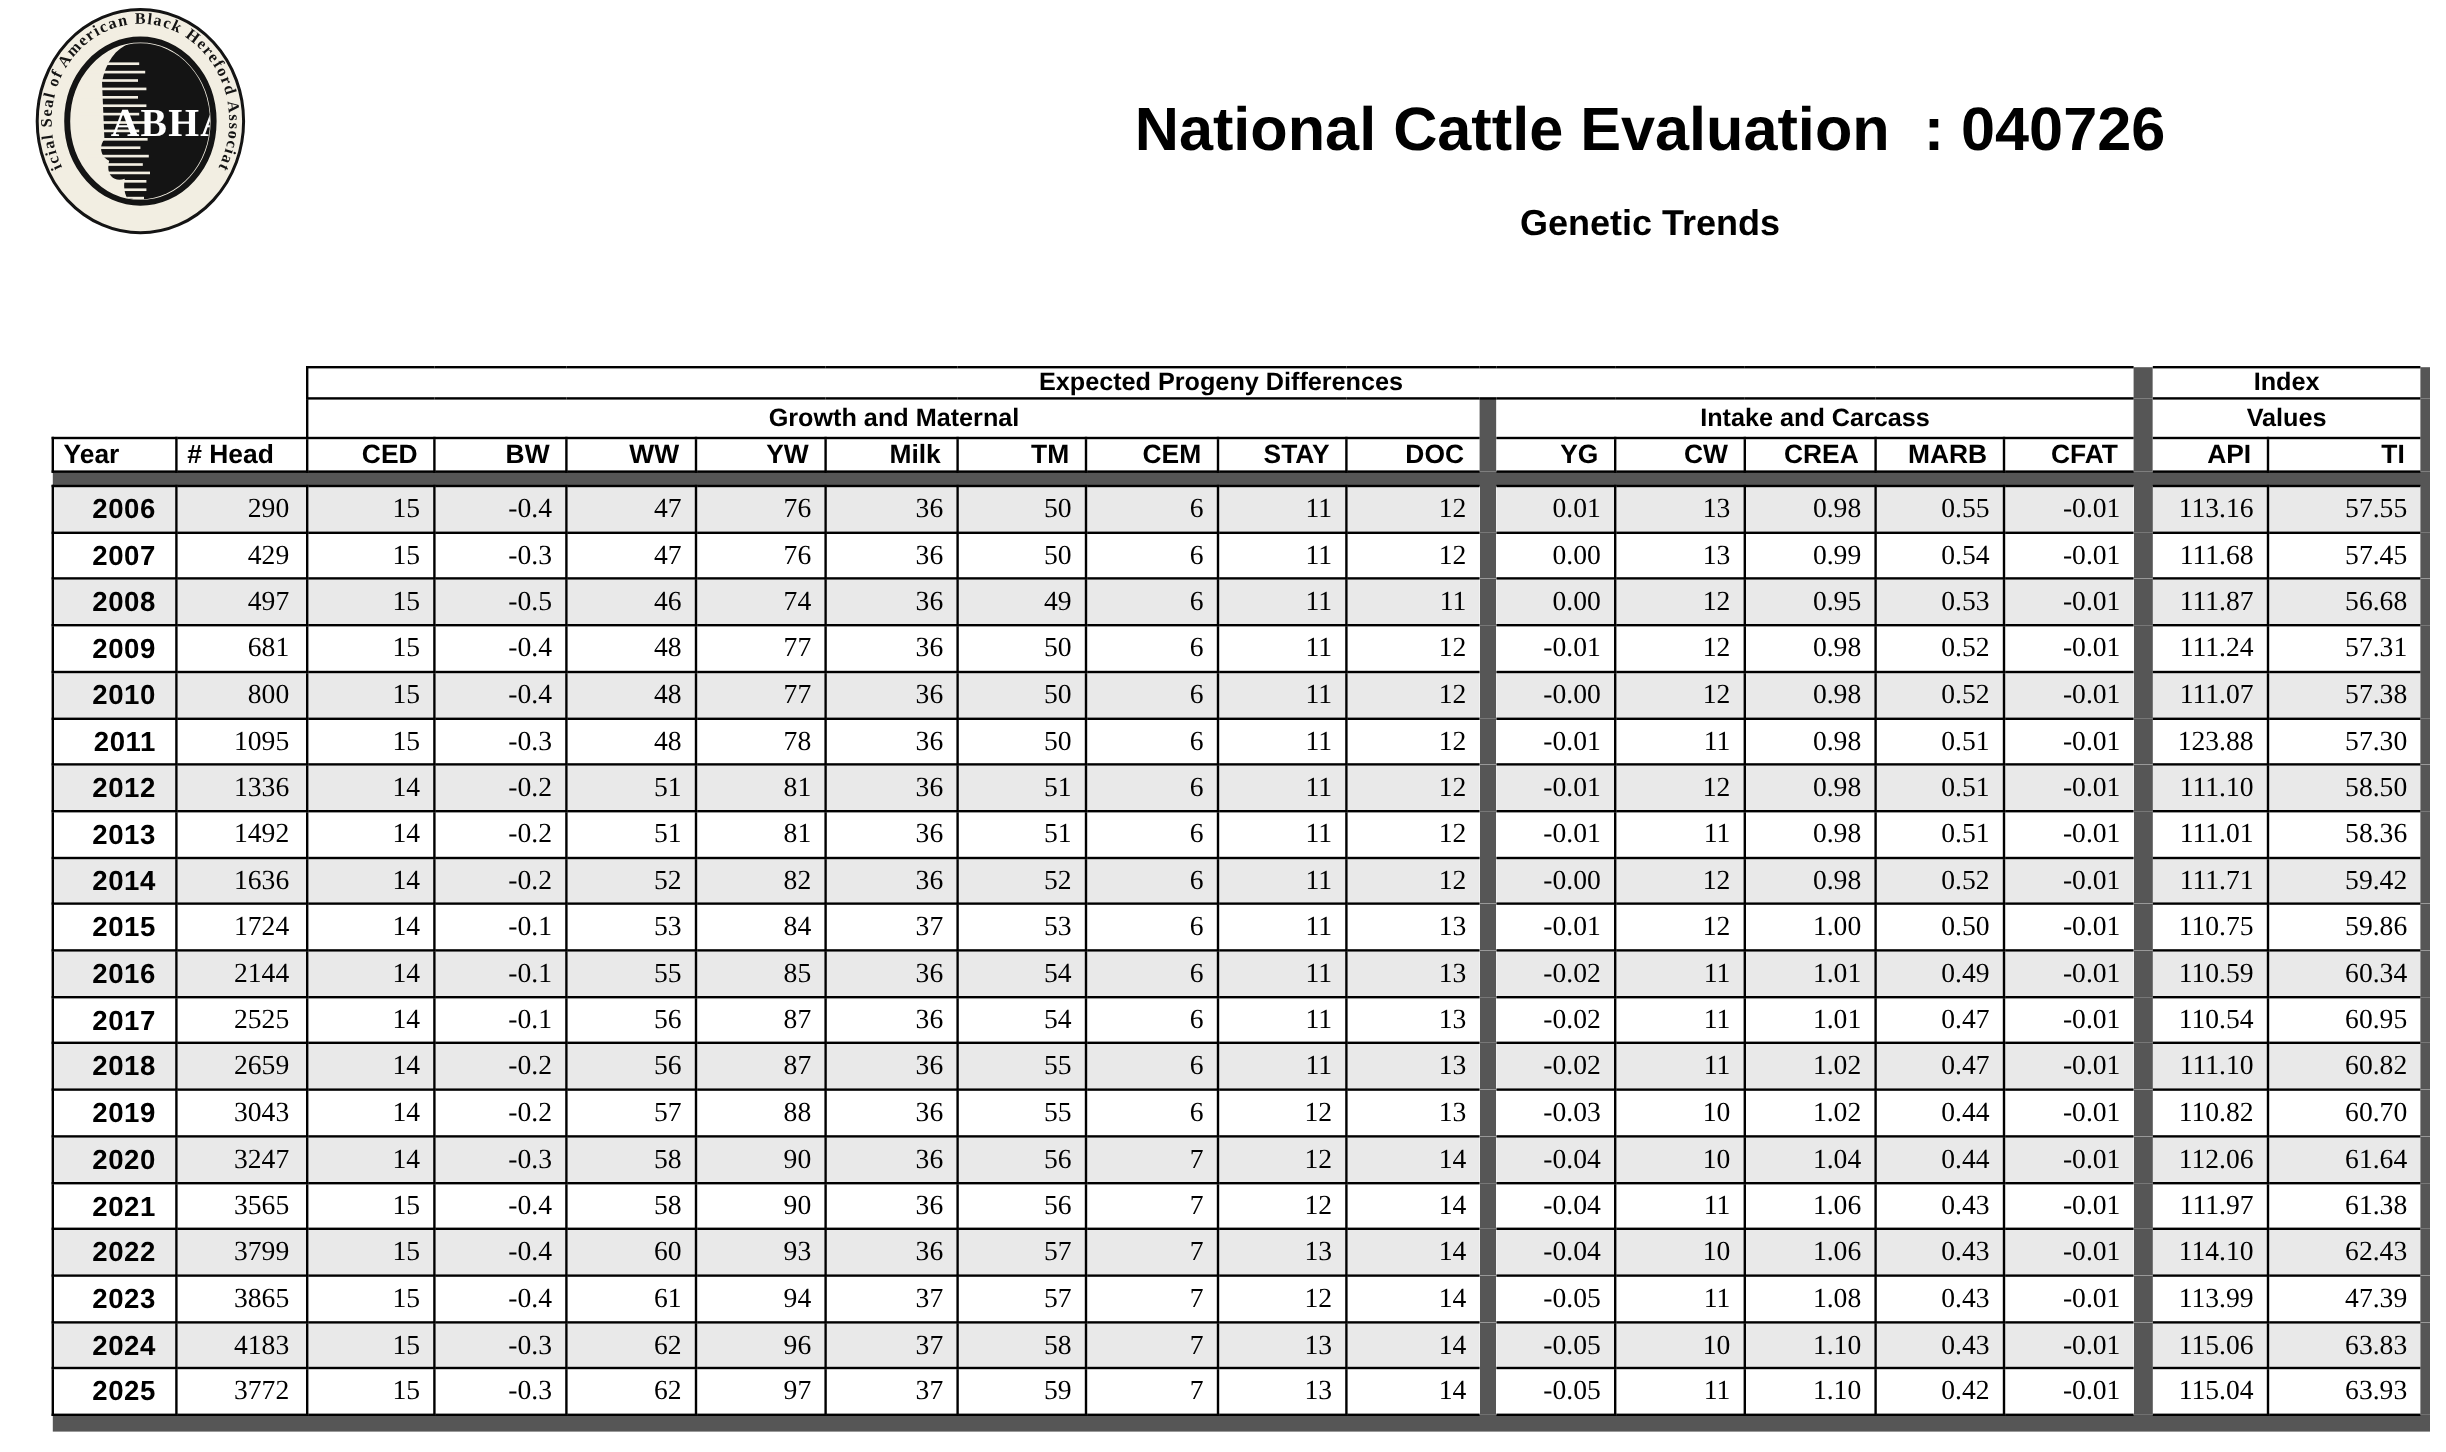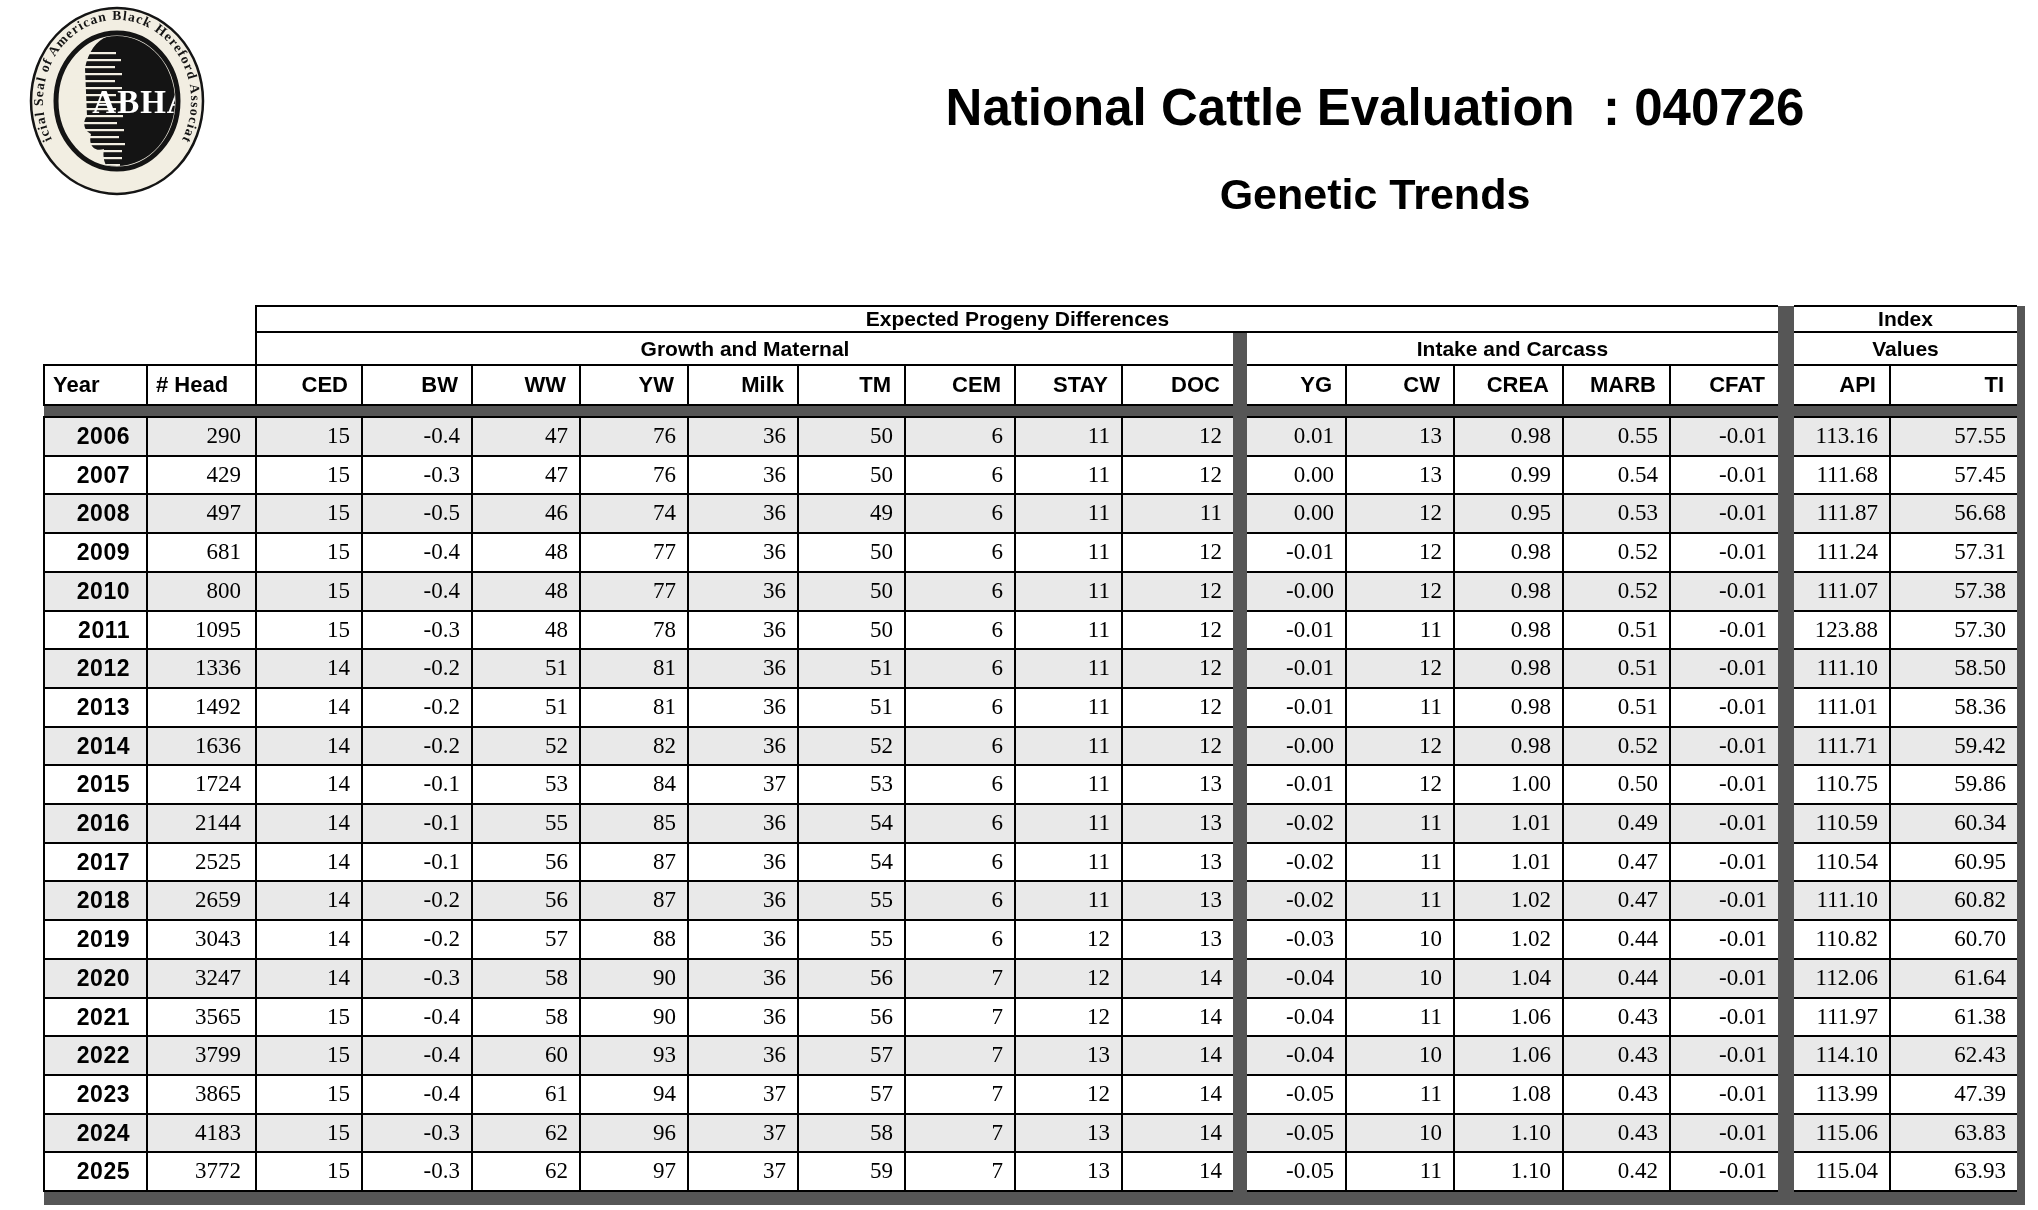"Genetic Trends" .title-2 { font-size: 43px -> 30px }
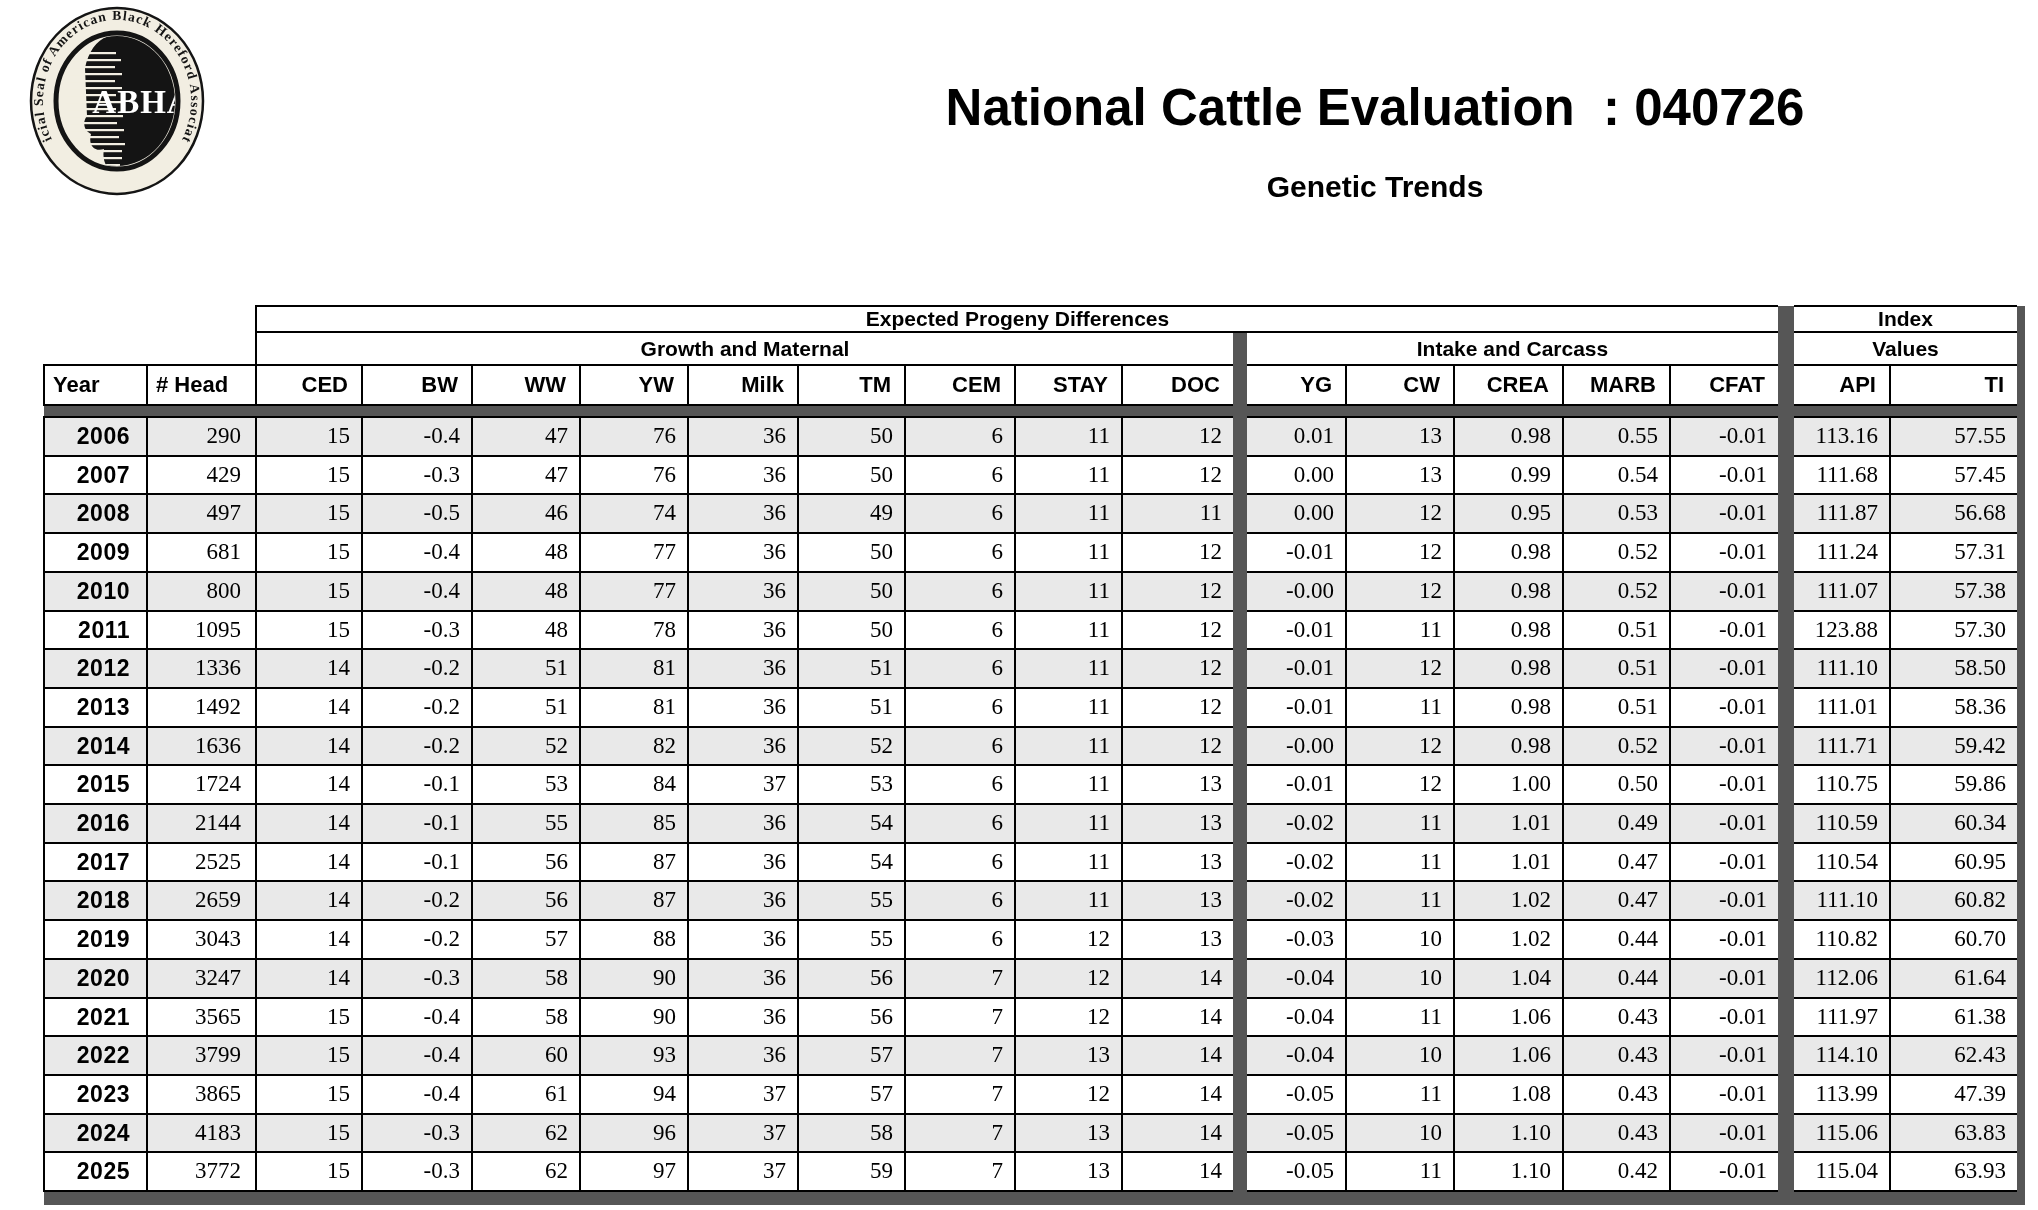"Year" tr.r3 { height: 40px -> 28px }
